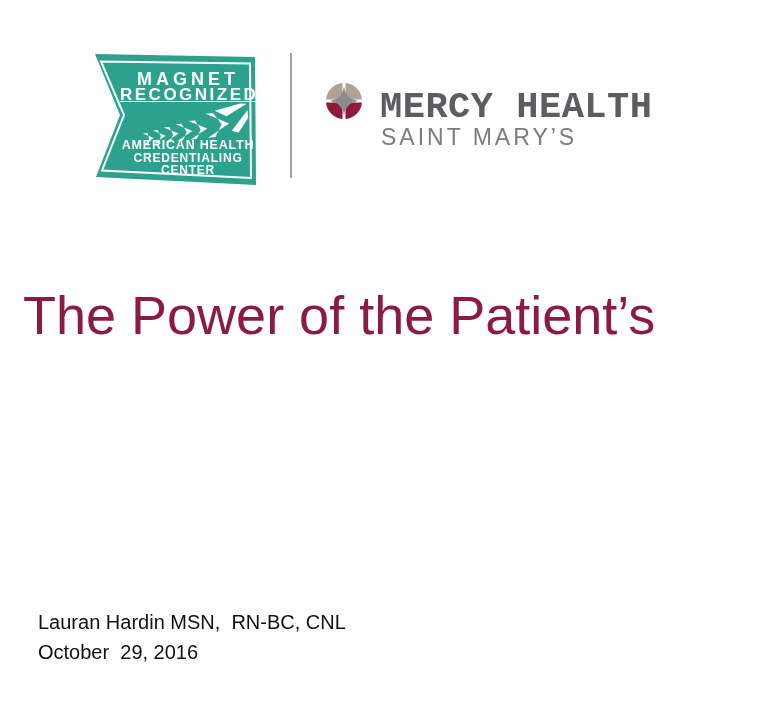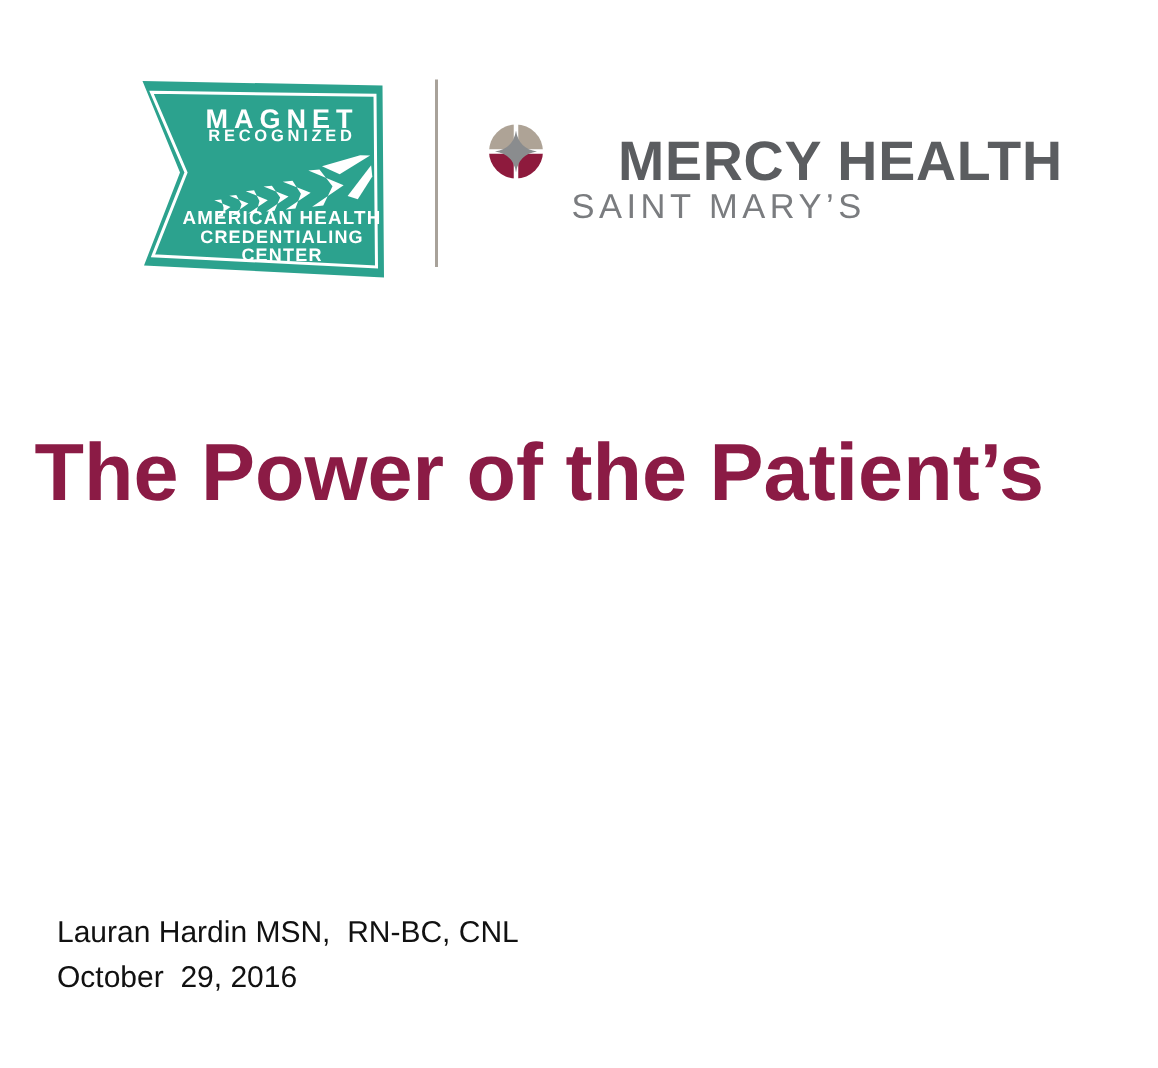"RECOGNIZED" .m-status { font-size: 11px -> 17px; text-decoration: none -> underline }
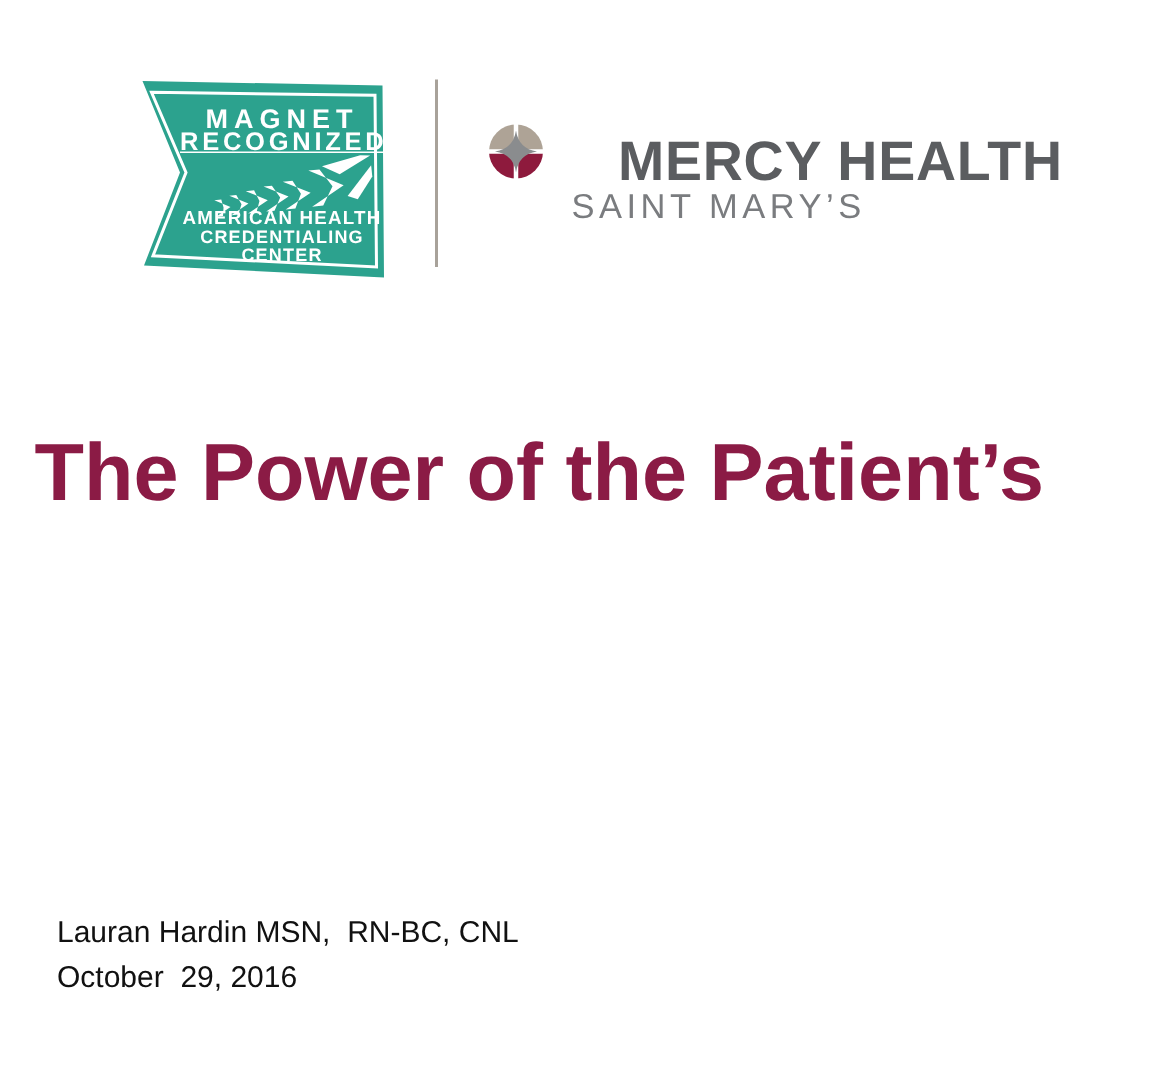"MERCY HEALTH" .mercy-name { font-family: Liberation Sans, sans-serif -> Liberation Mono, monospace; margin-left: 32px -> none }
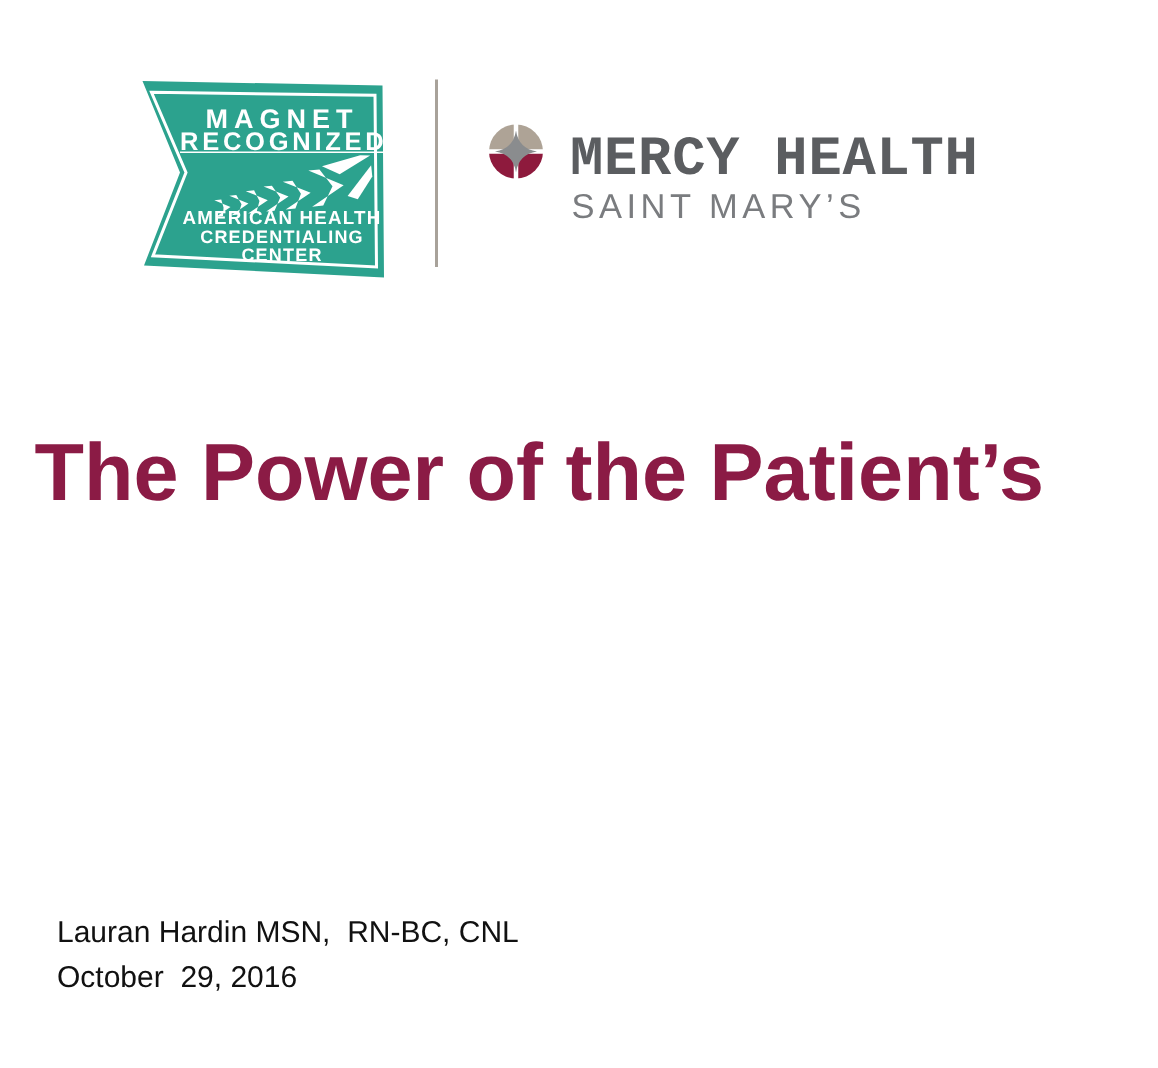"The Power of the Patient’s" .title { font-weight: 700 -> 400 }
